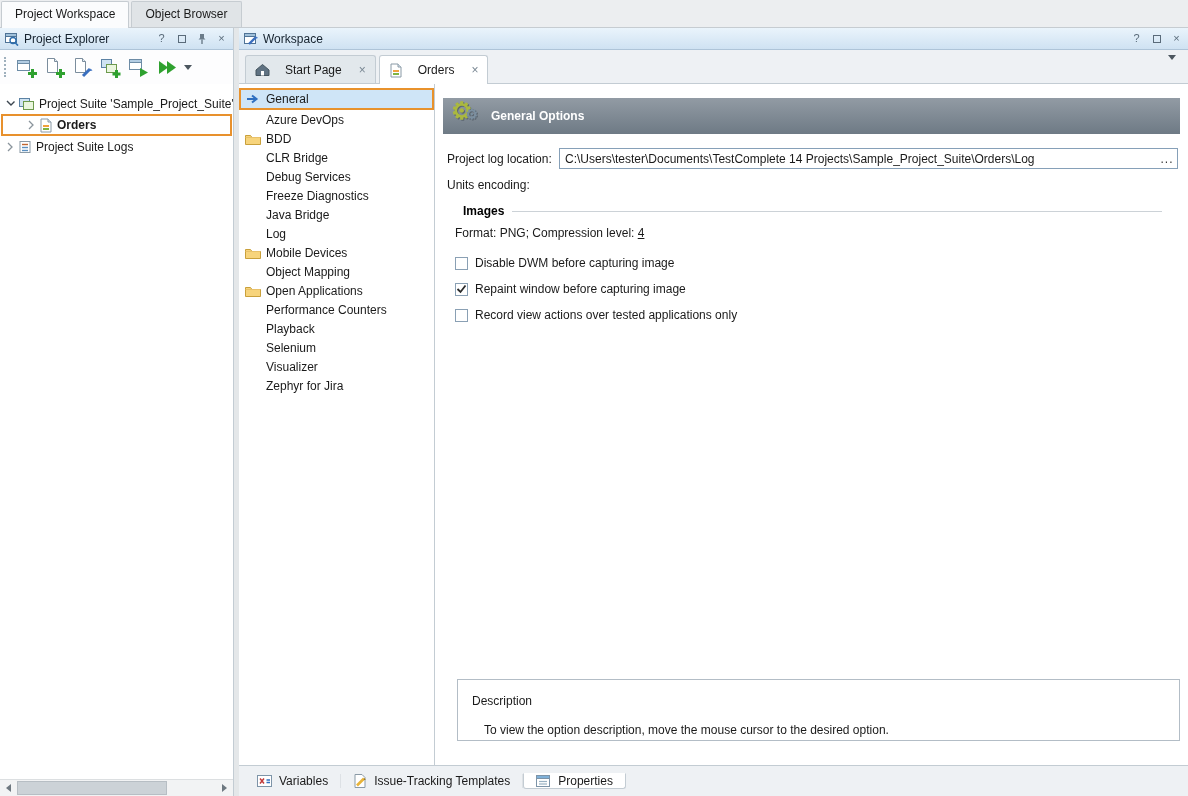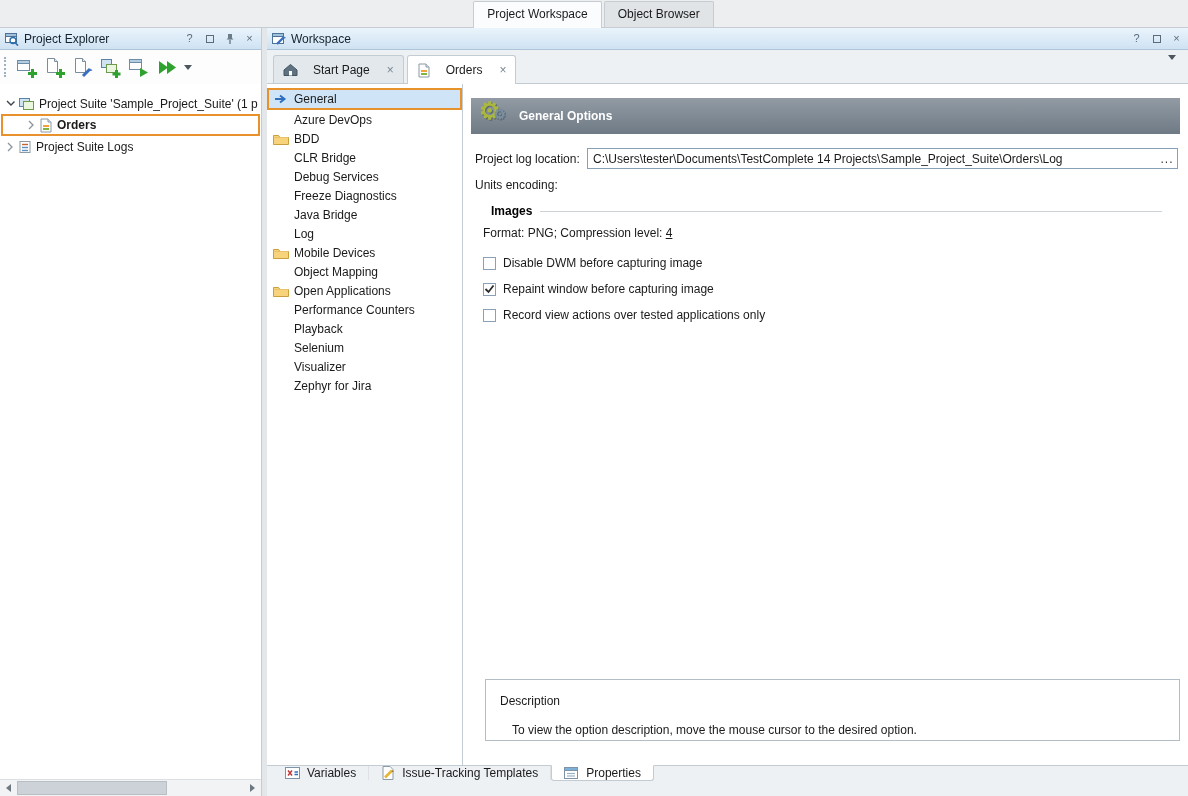"Project Workspace" .top-tabs { justify-content: center -> none }
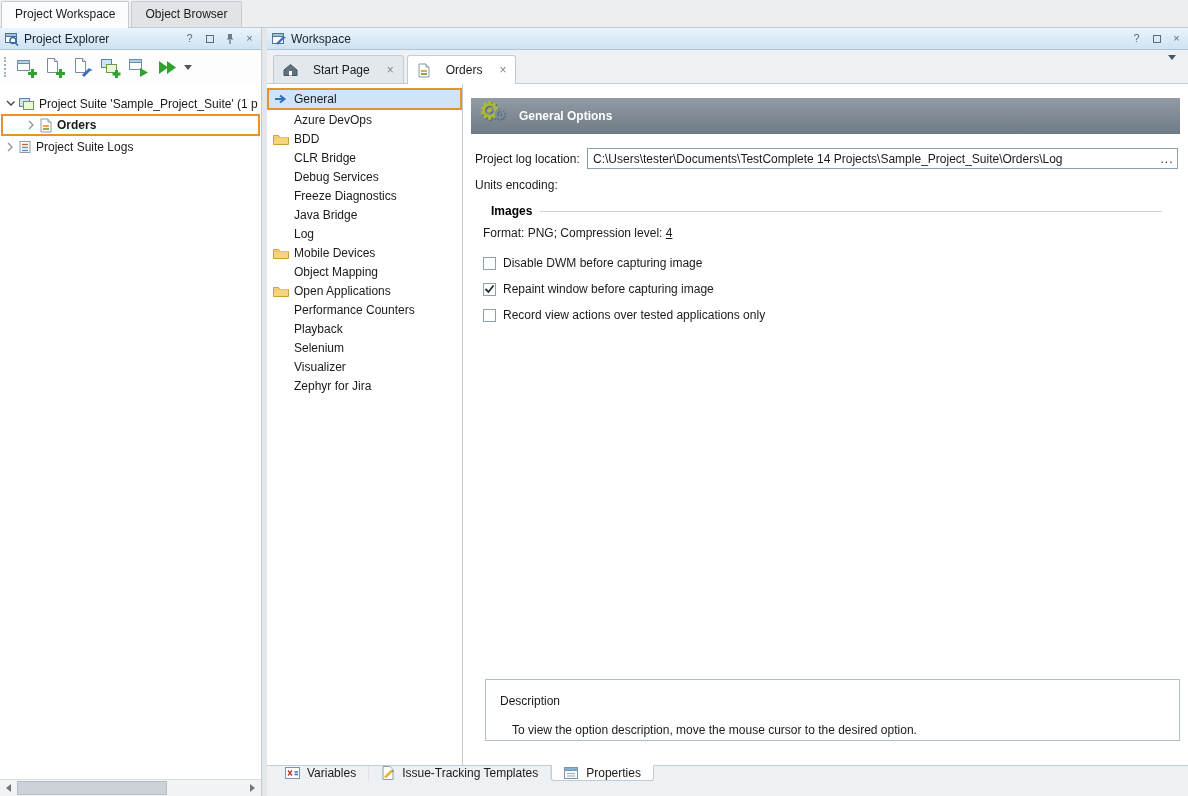"Project Explorer" .left-panel { width: 262px -> 234px }
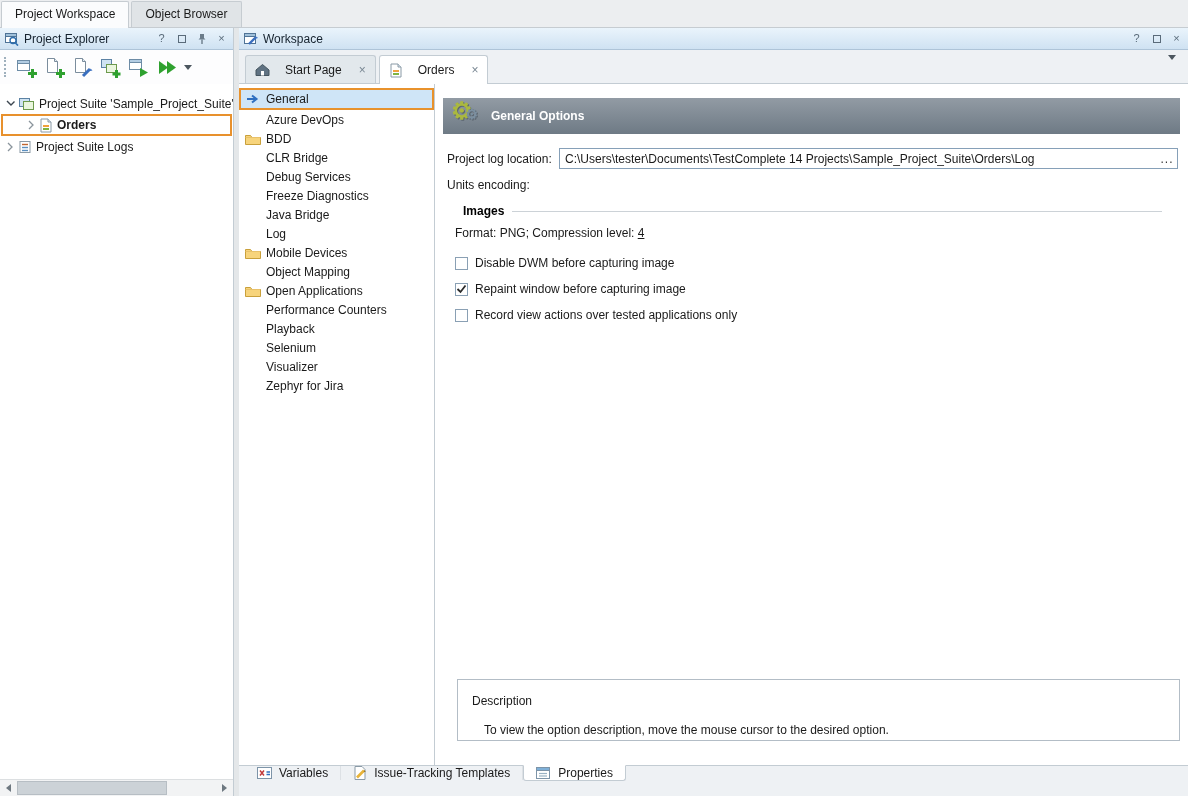"Variables" .bottom-tabs { align-items: flex-start -> center }
